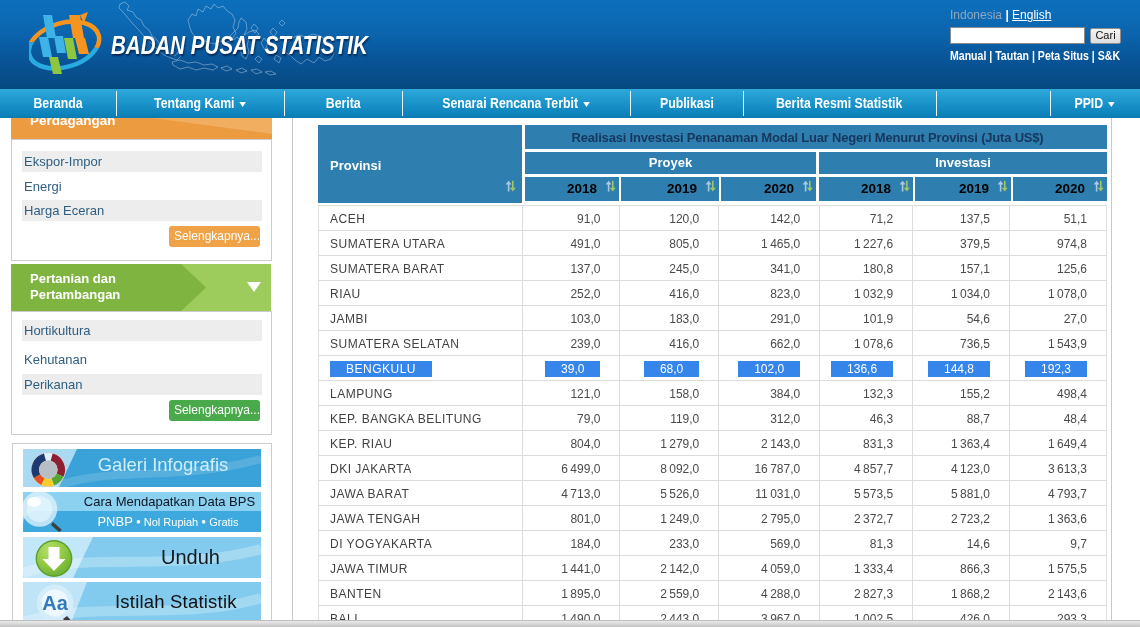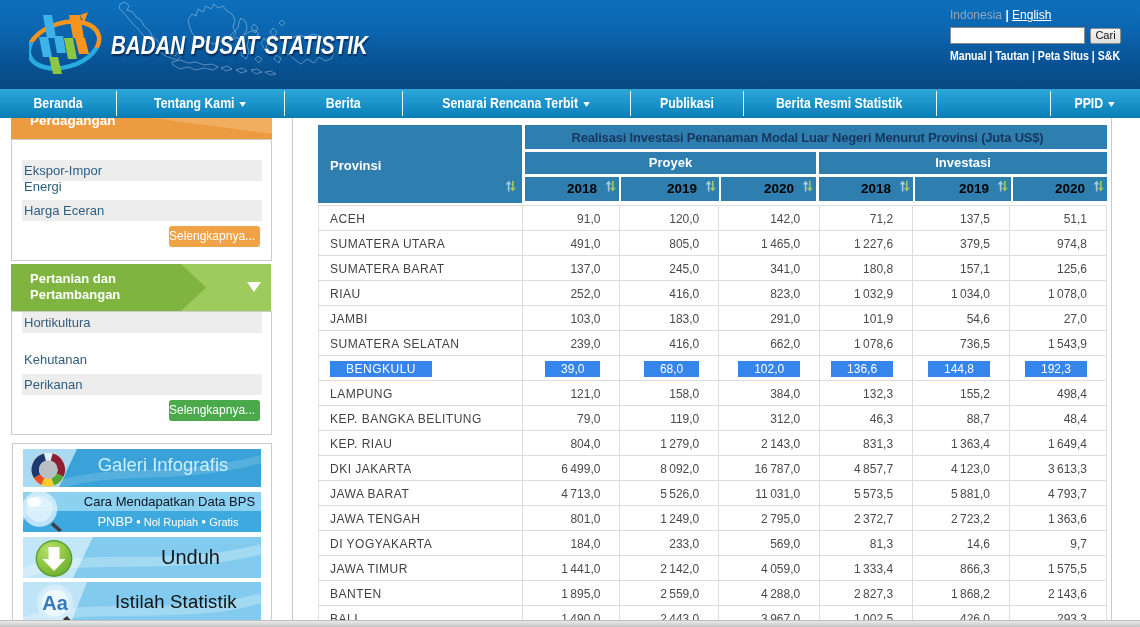"Ekspor-Impor" div.sb-row { top: 20px -> 11px }
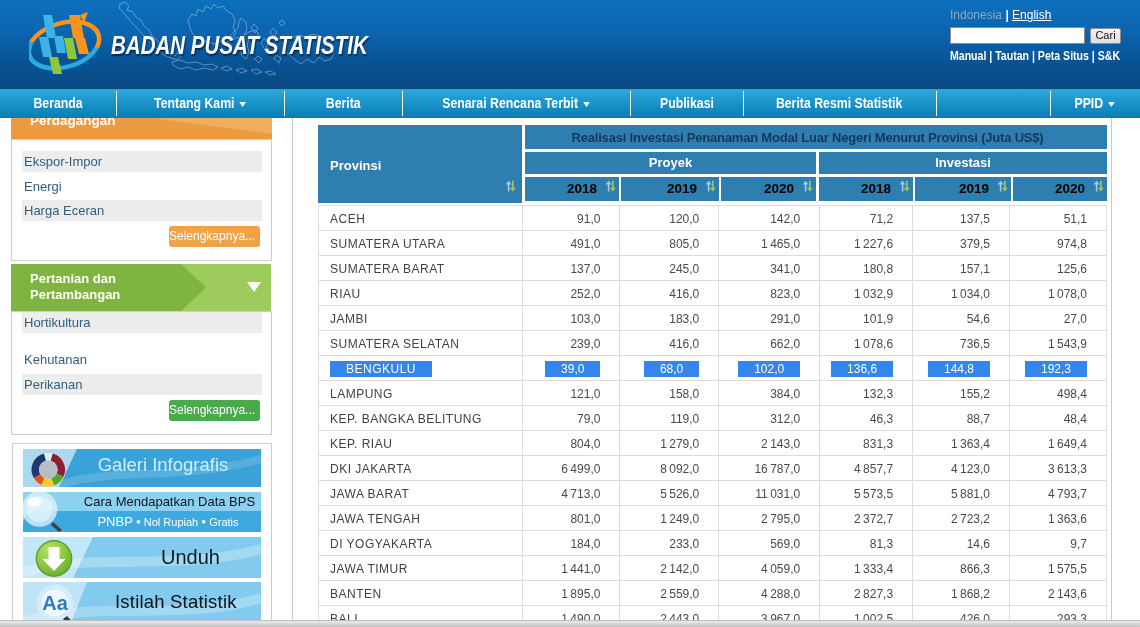"Selengkapnya..." .sb-btn { text-align: left -> right }
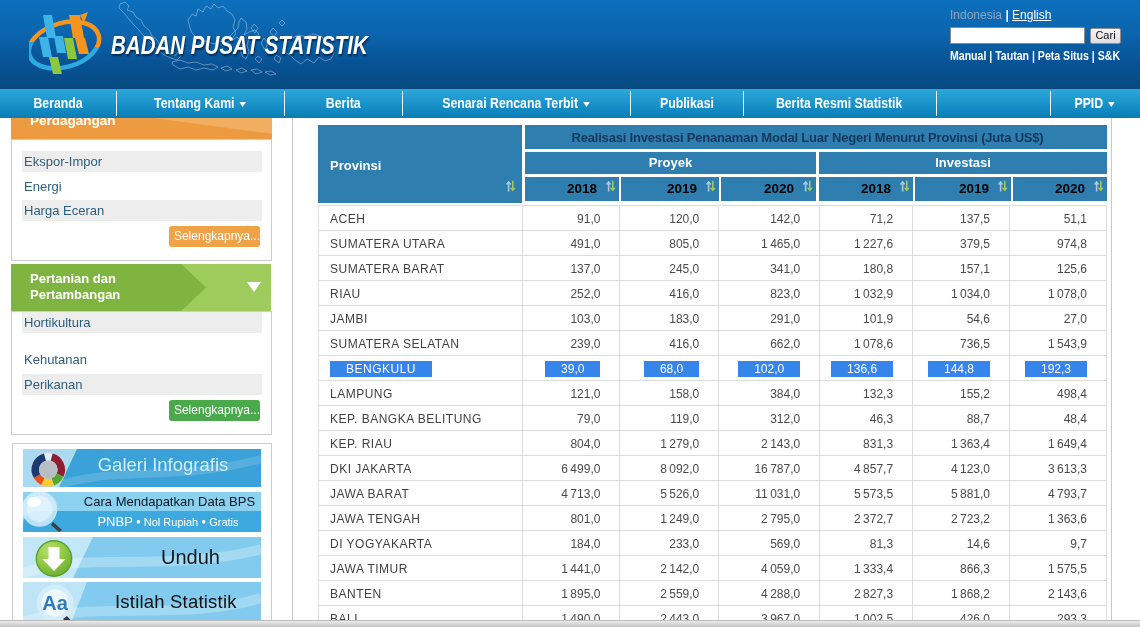"Hortikultura" div.sb-row { top: 0 -> 8px }
